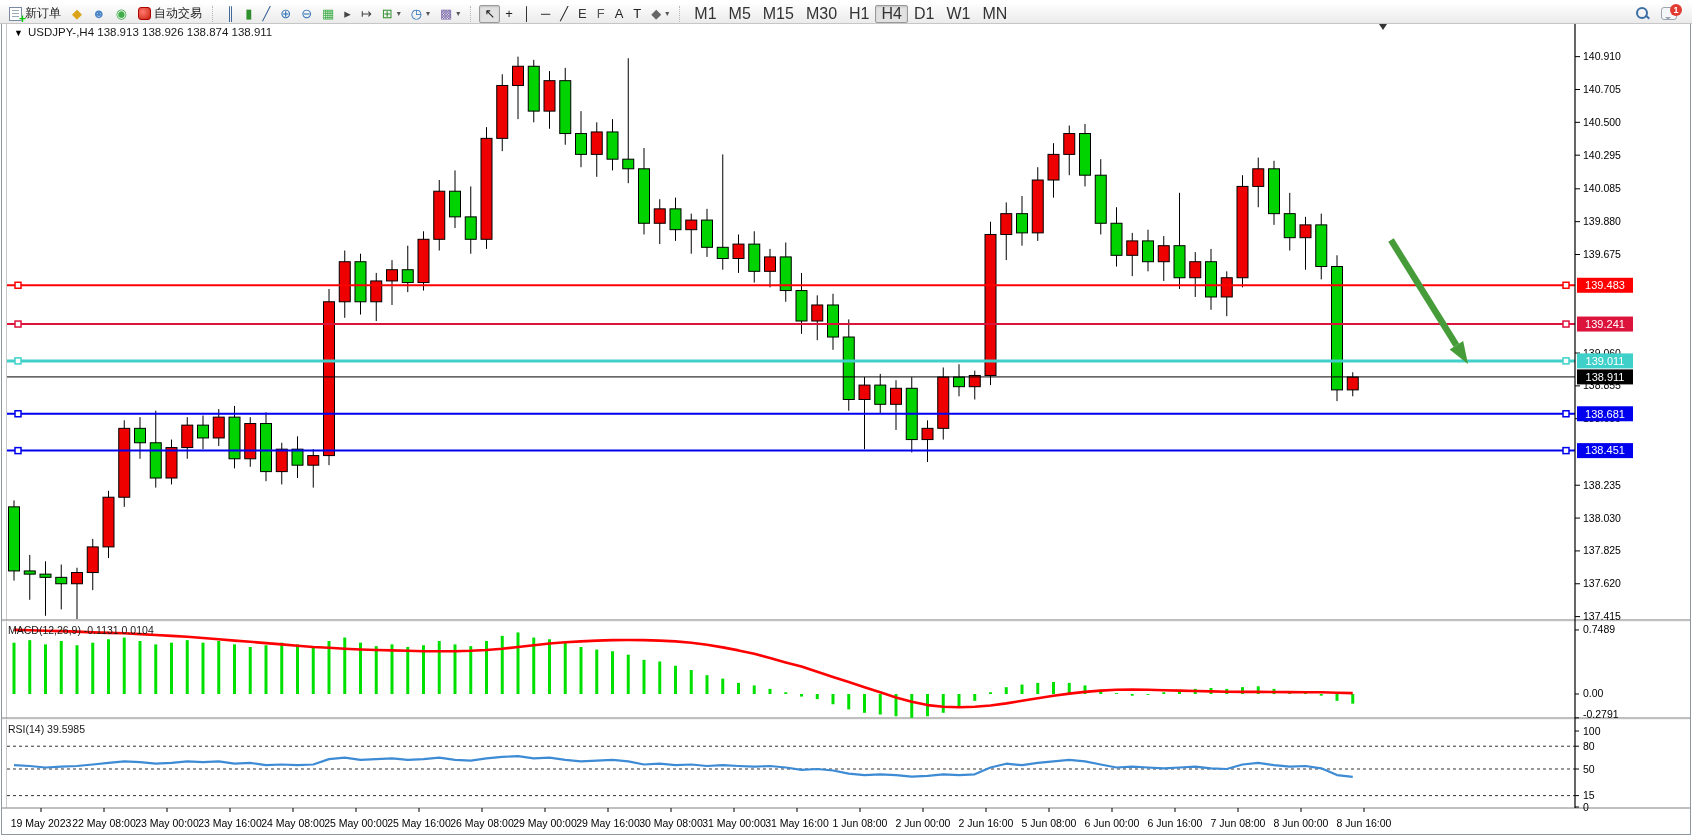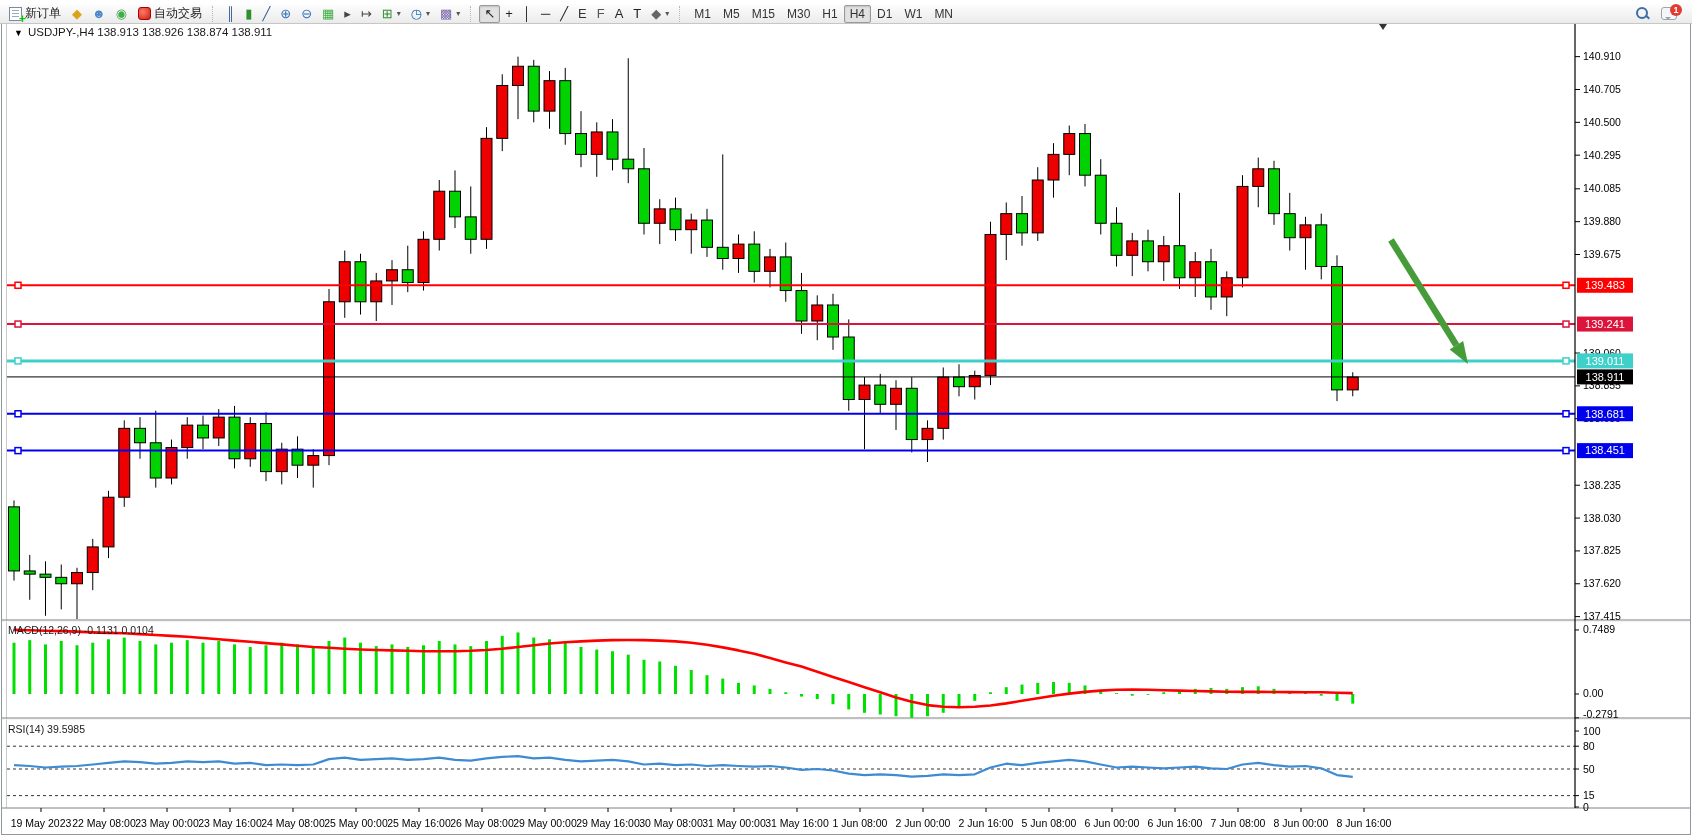"M1" .tf-btn { font-size: 12px -> 16px }
